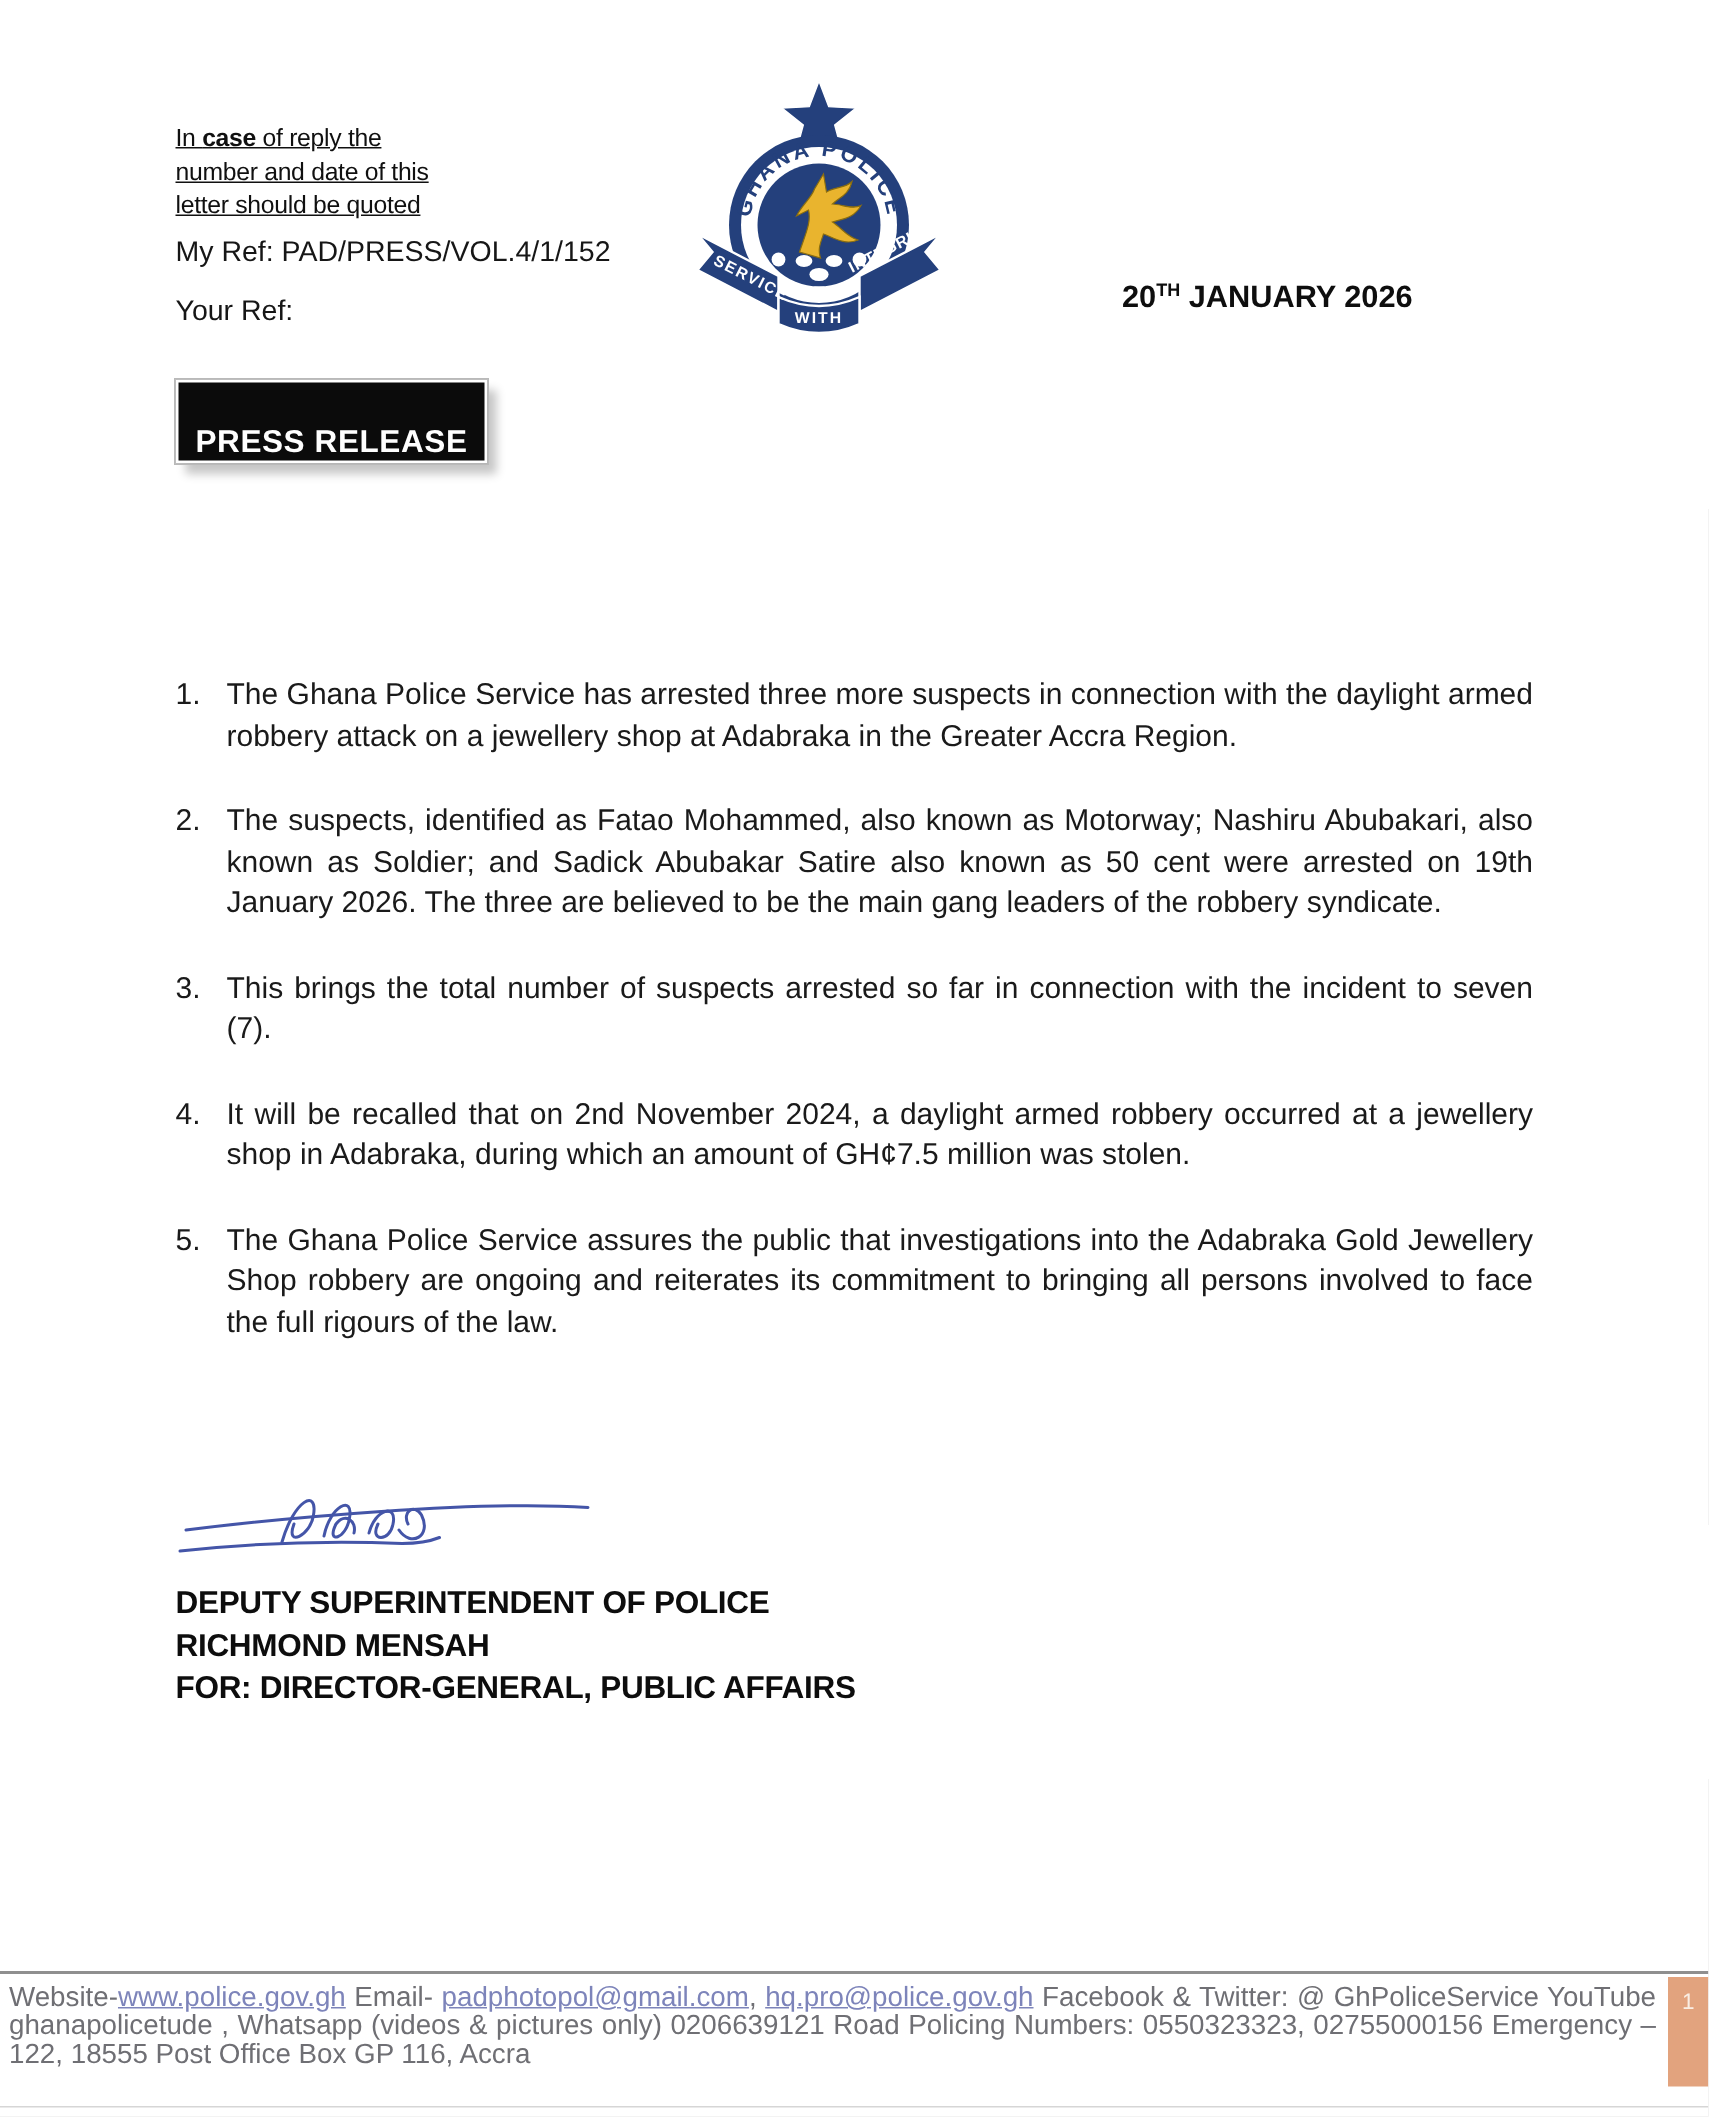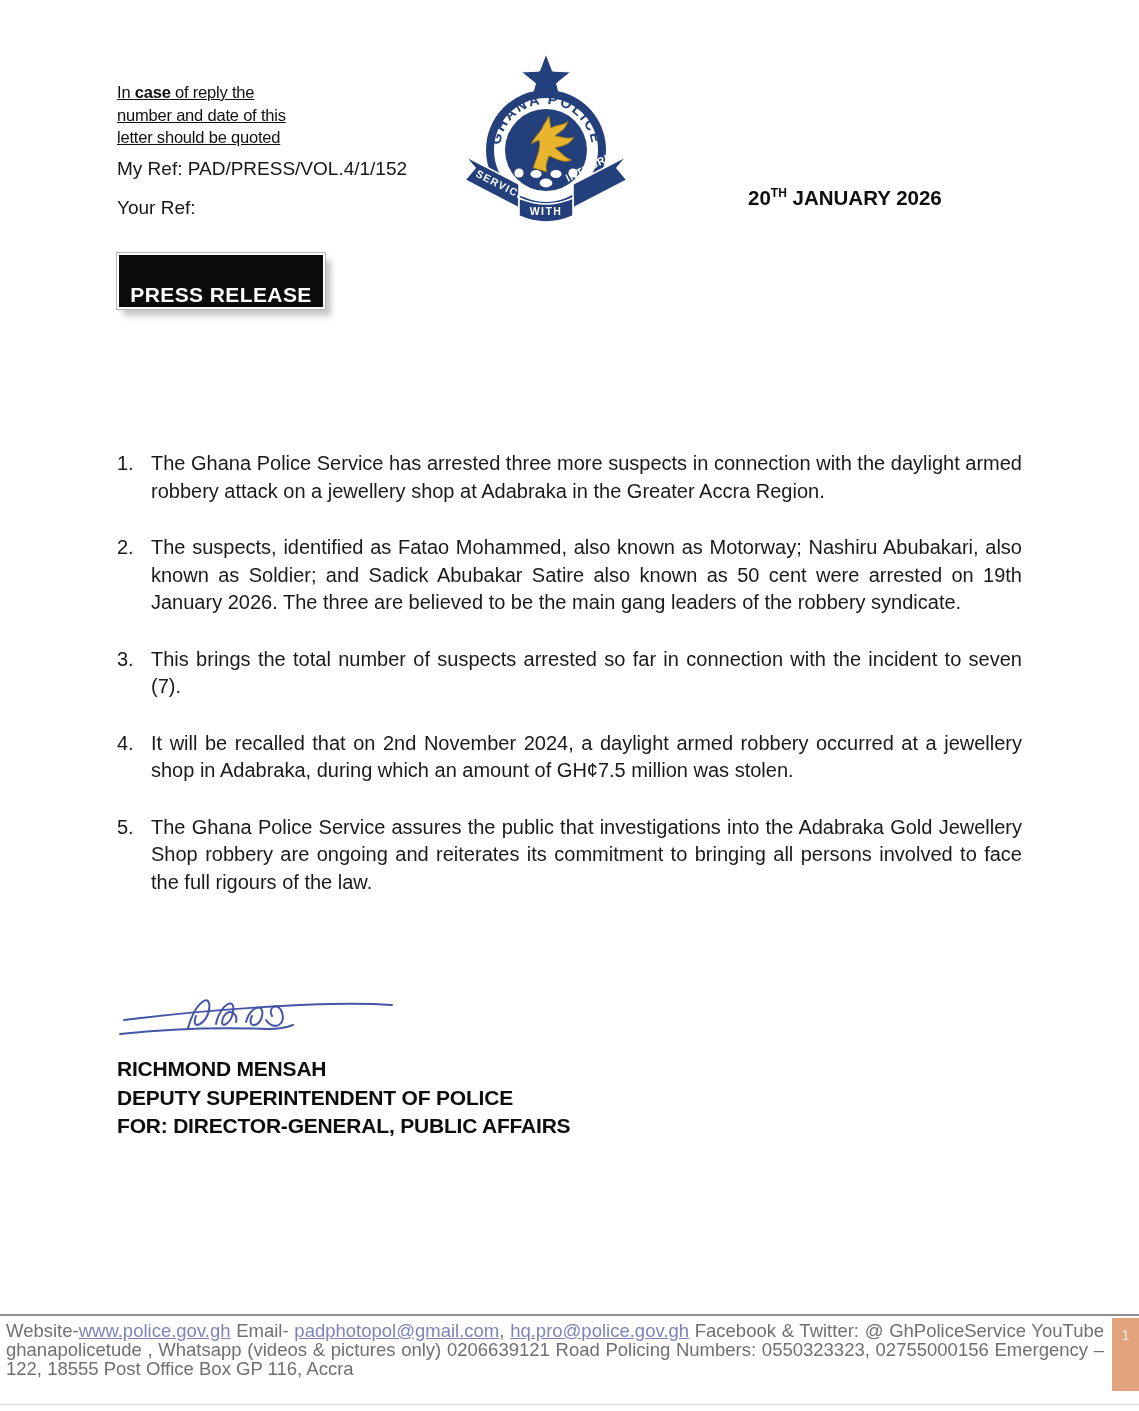"RICHMOND MENSAH" div { order: before "DEPUTY SUPERINTENDENT OF POLICE" -> after "DEPUTY SUPERINTENDENT OF POLICE" }
